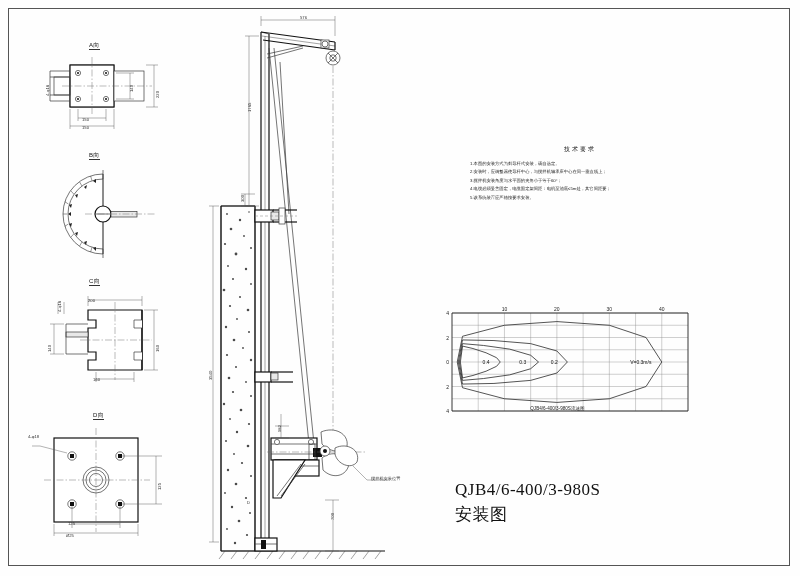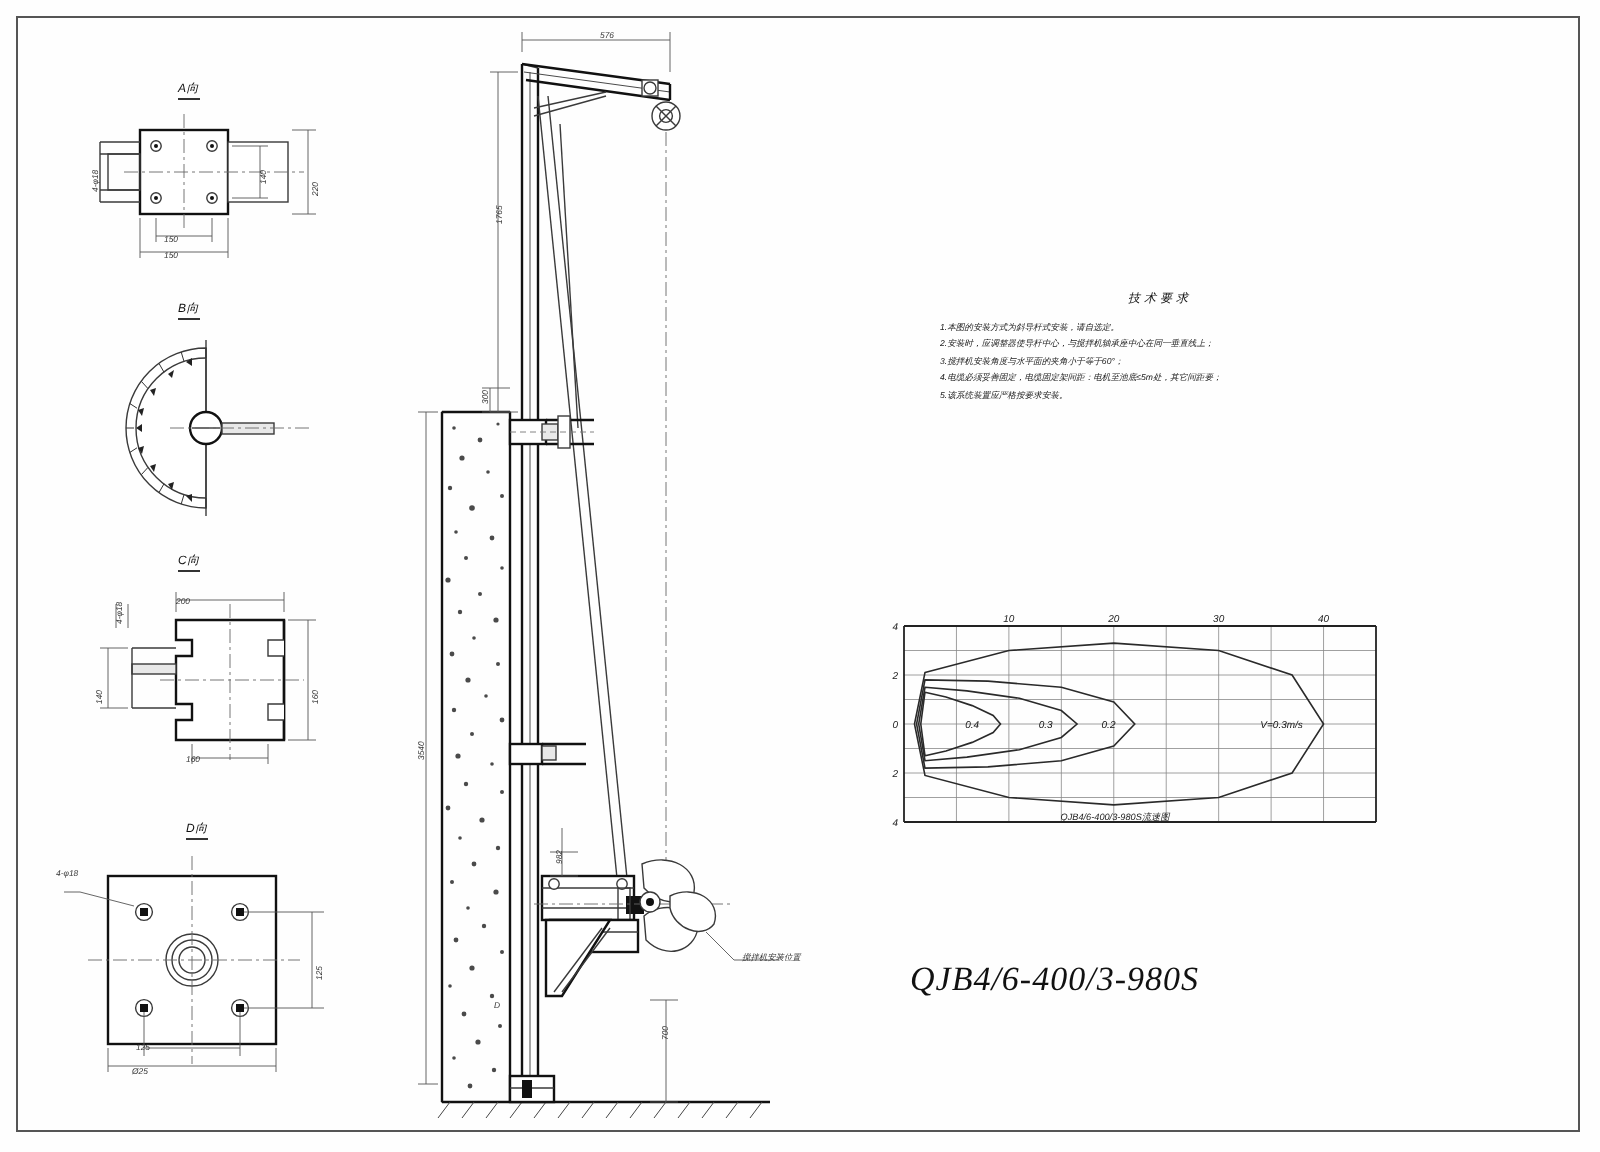"QJB4/6-400/3-980S" #sheet { font-style: italic -> none }
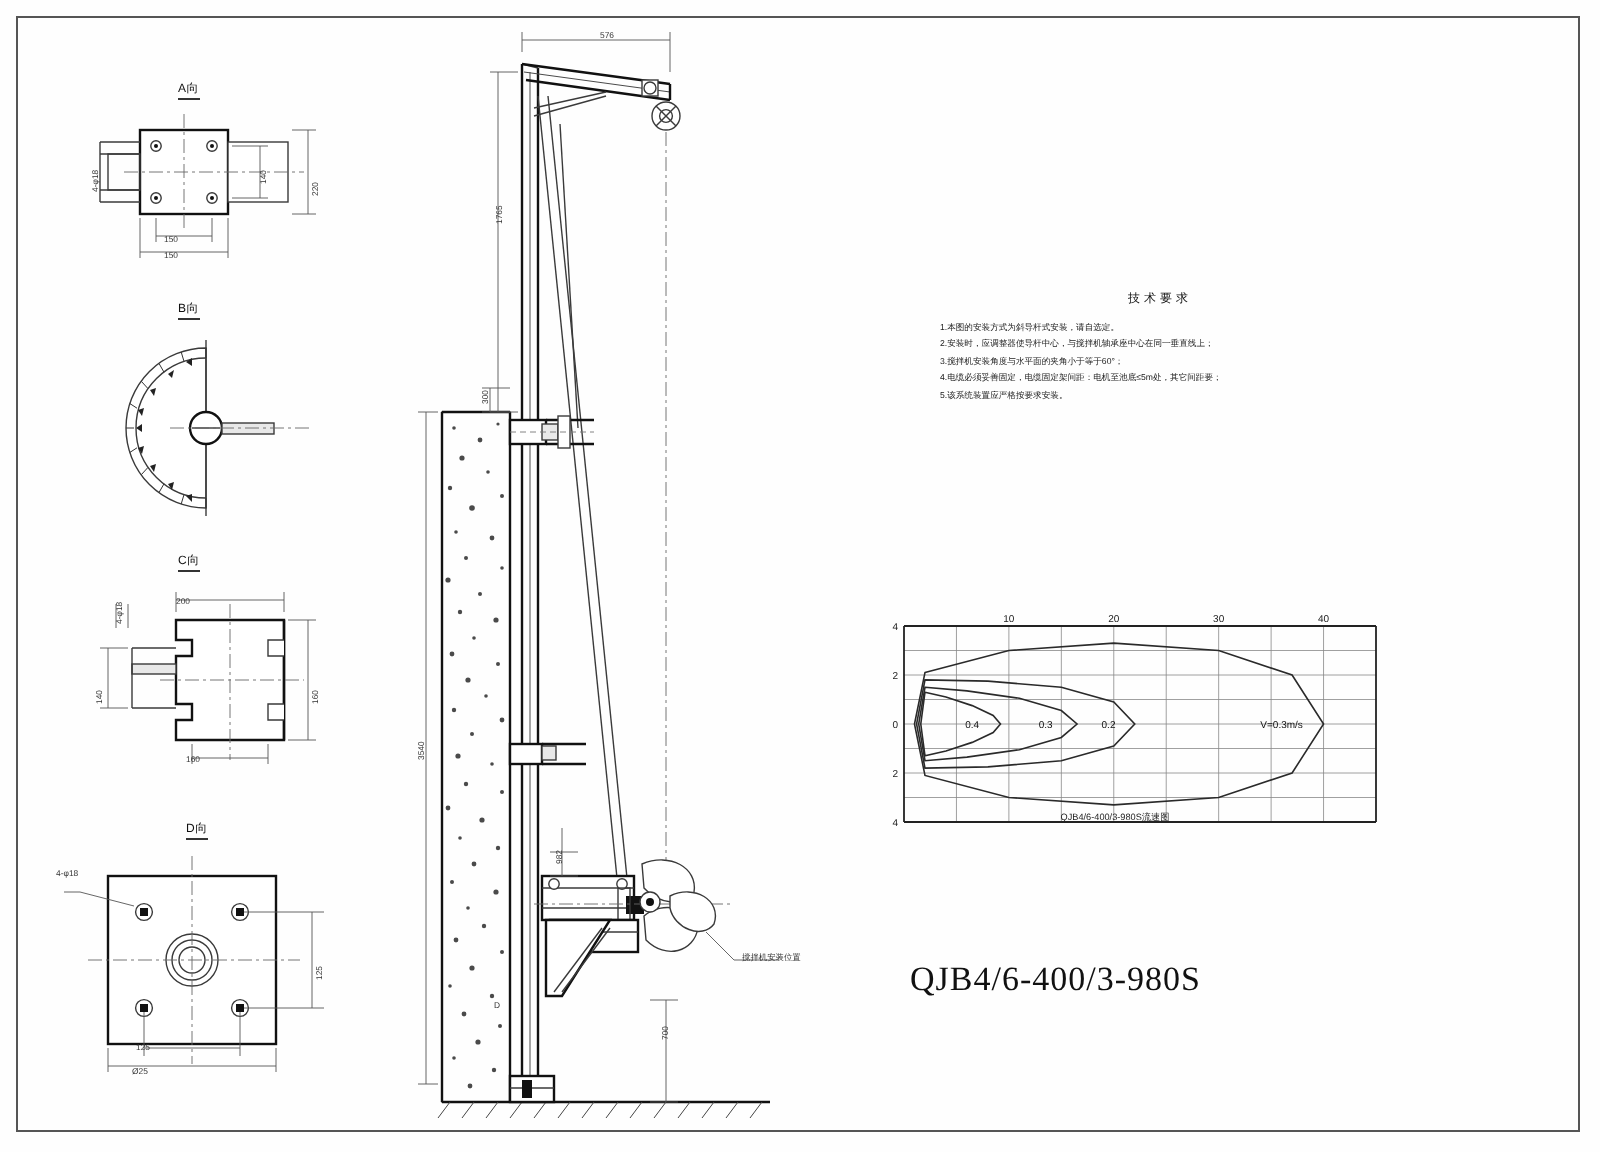"安装图" div { html: none -> <div>安装图</div> }
